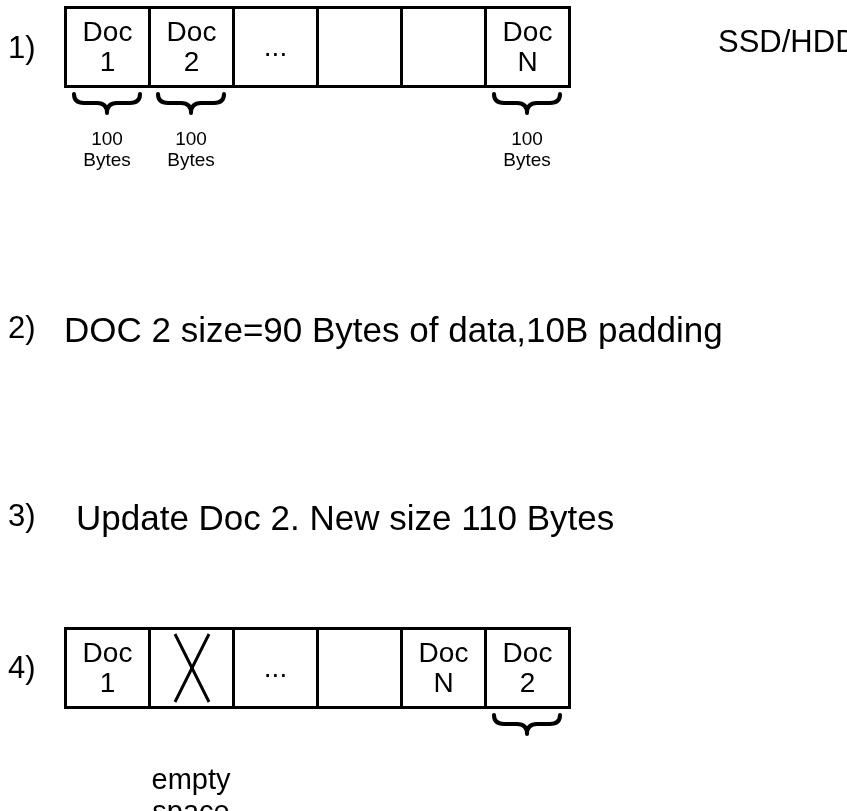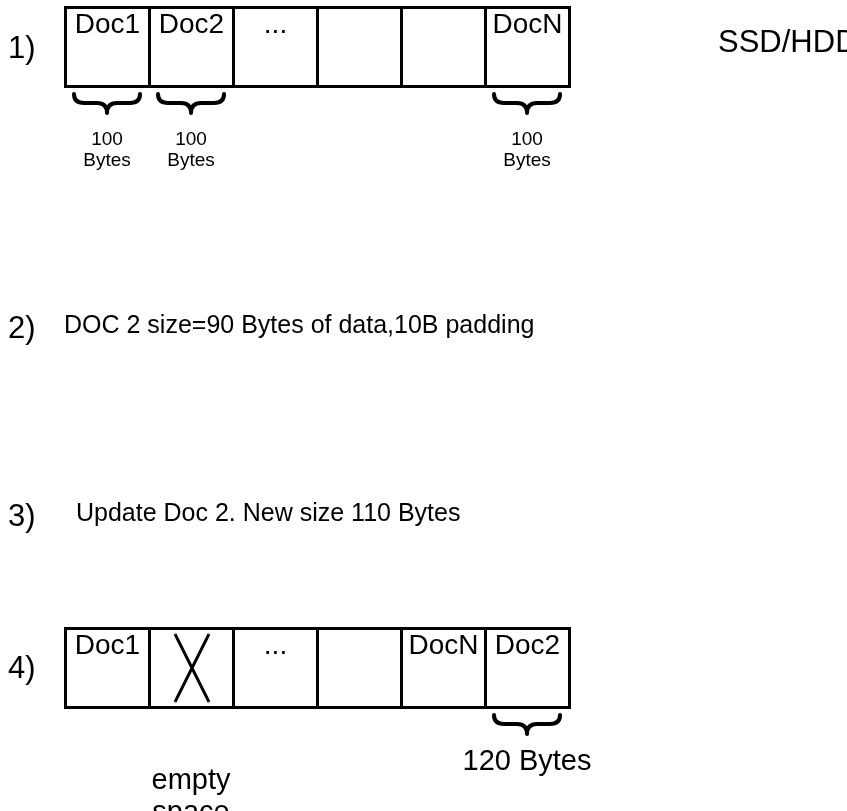"Doc" .doc-cell { align-items: none -> center; flex-direction: none -> column }
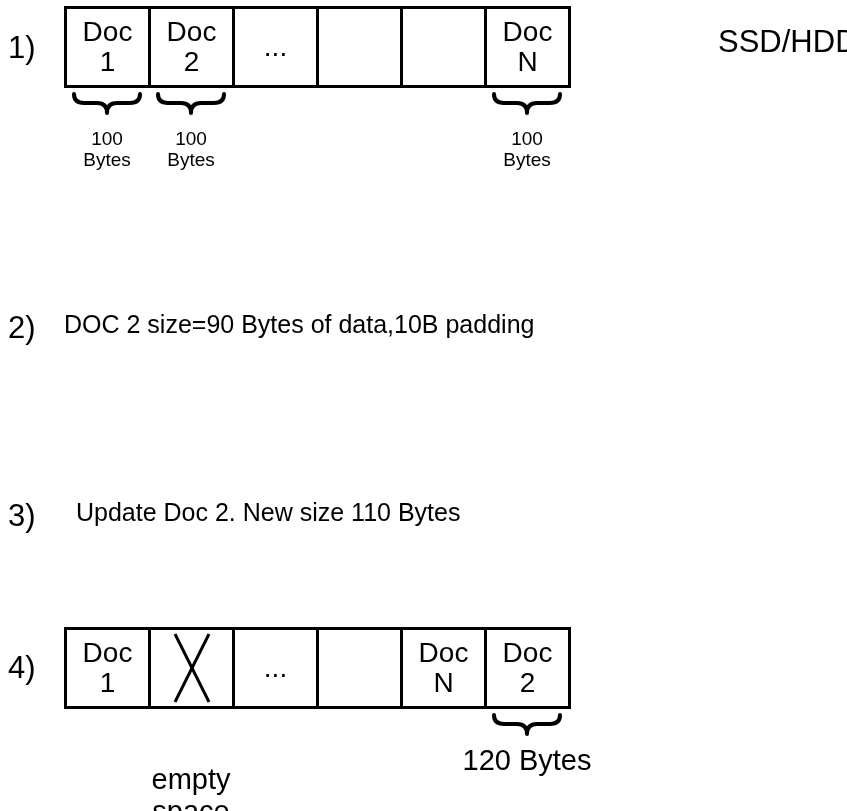"DOC 2 size=90 Bytes of" .step-text { font-size: 25px -> 35px }
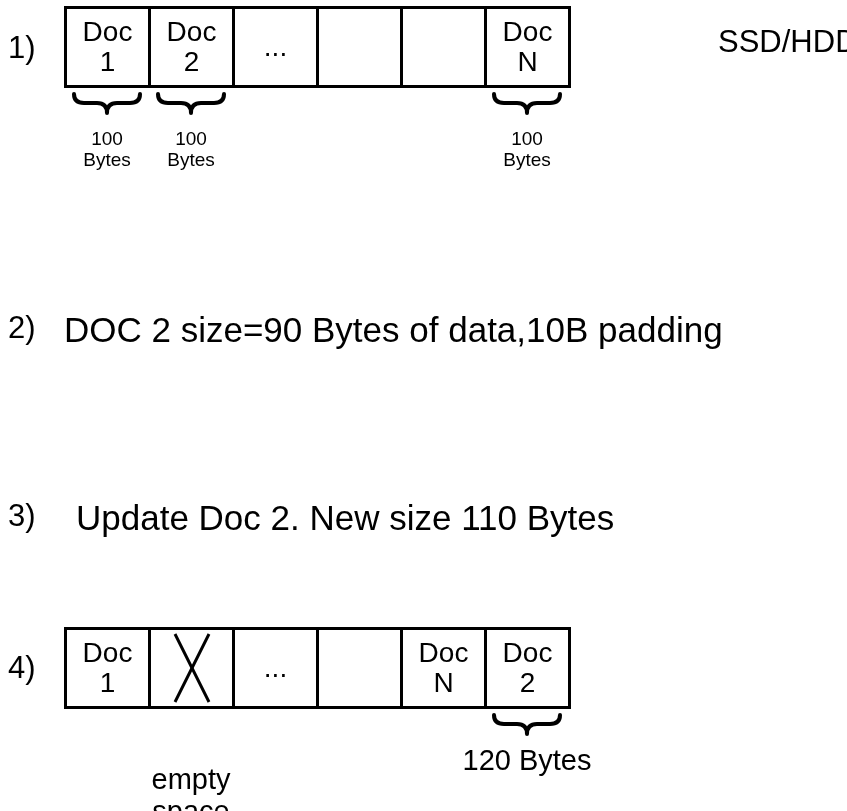"120 Bytes" div.size-label-wide { html: <div>120 Bytes</div> -> none }
